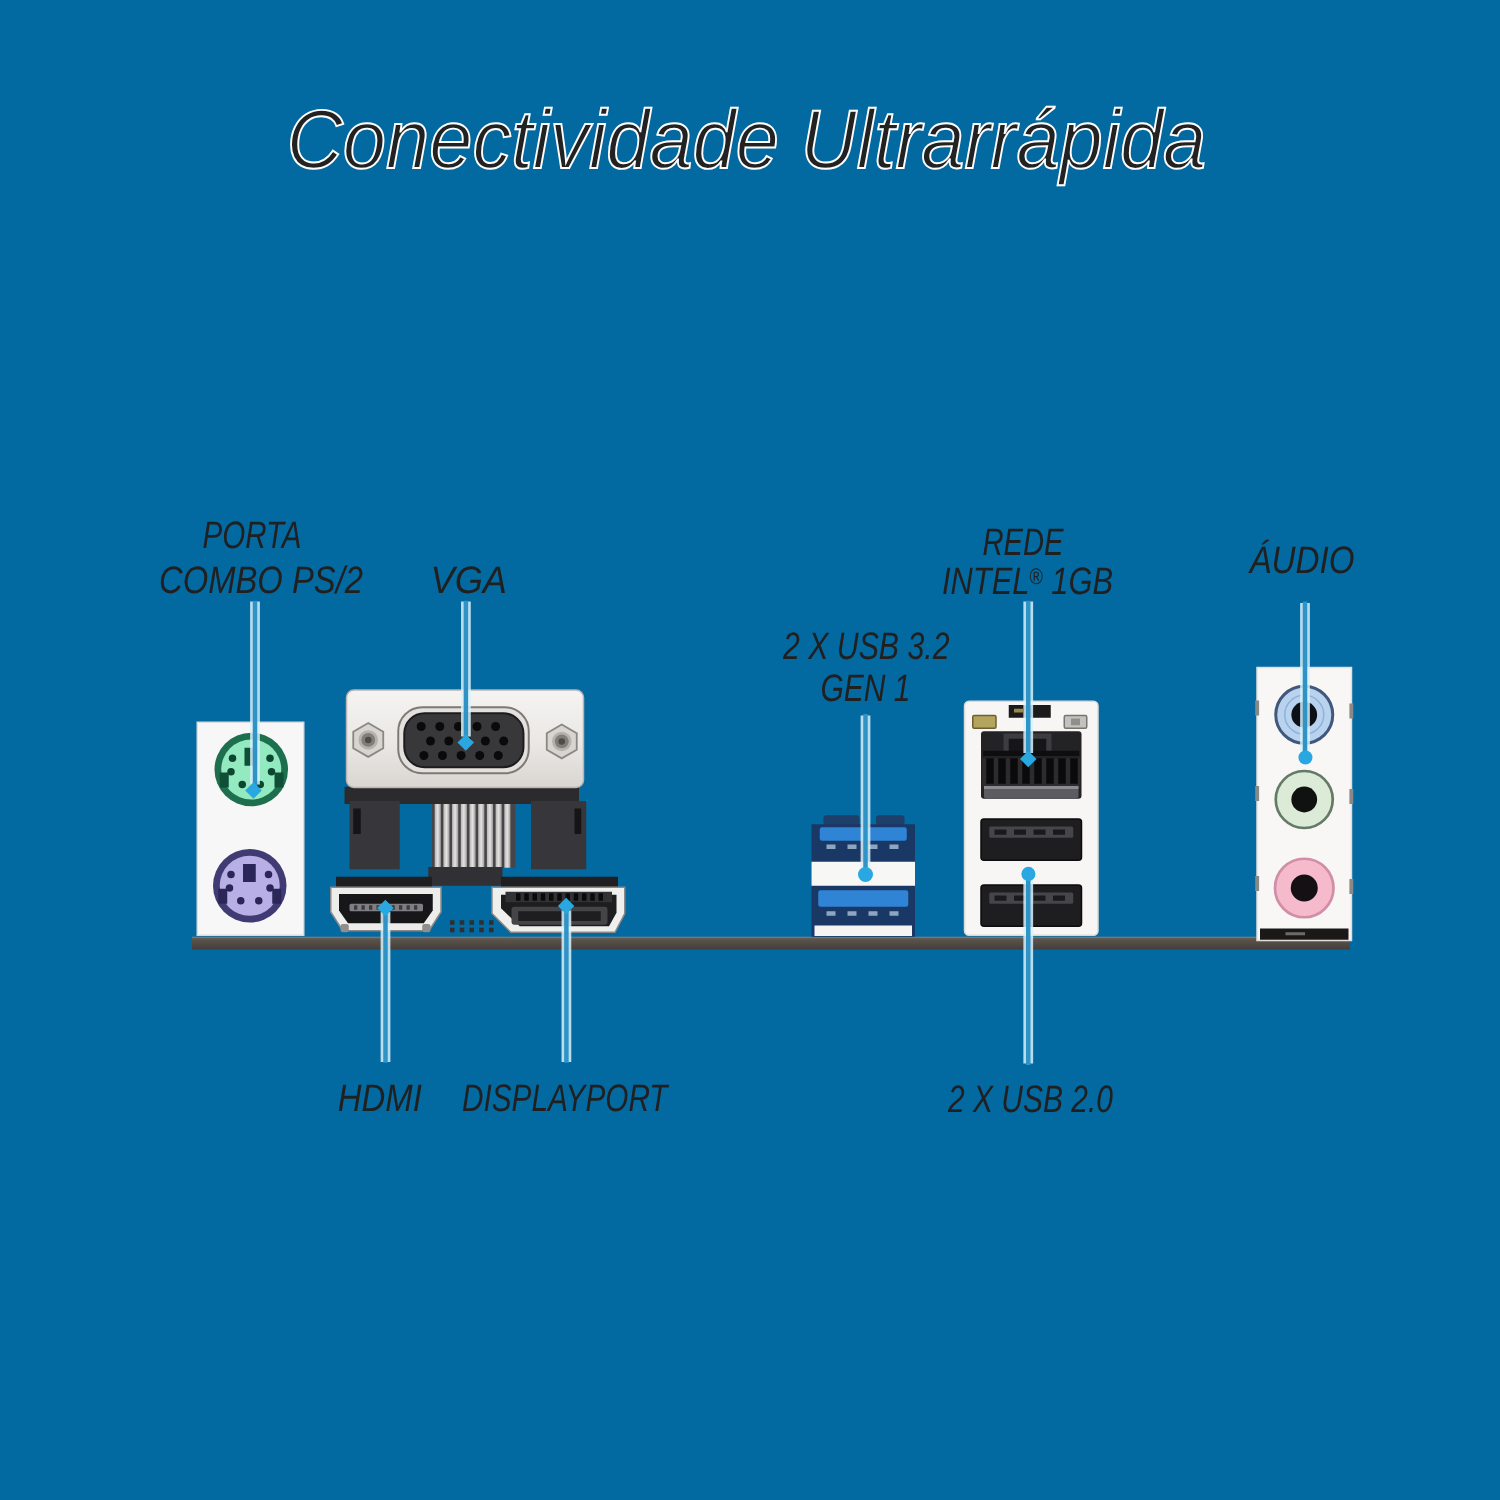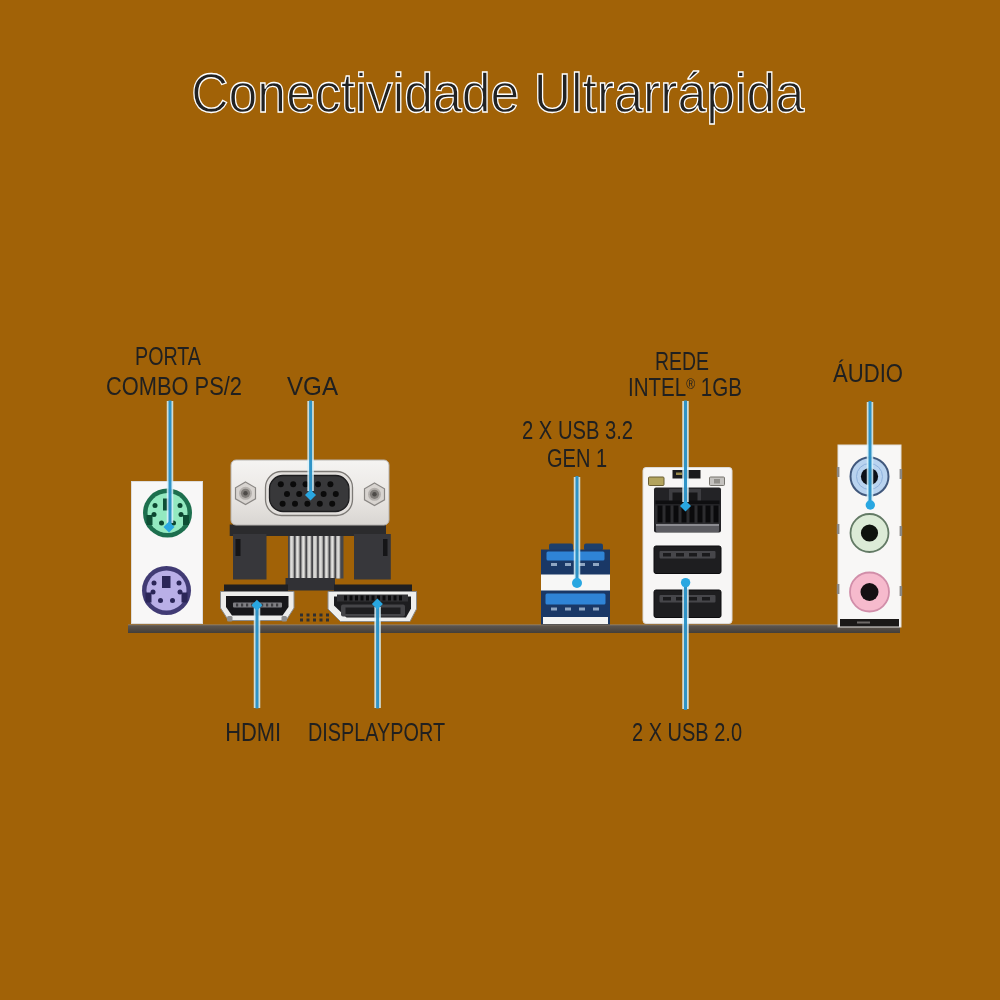"Conectividade Ultrarrápida" #page { background: #a16207 -> #0369a1; font-style: none -> italic }
